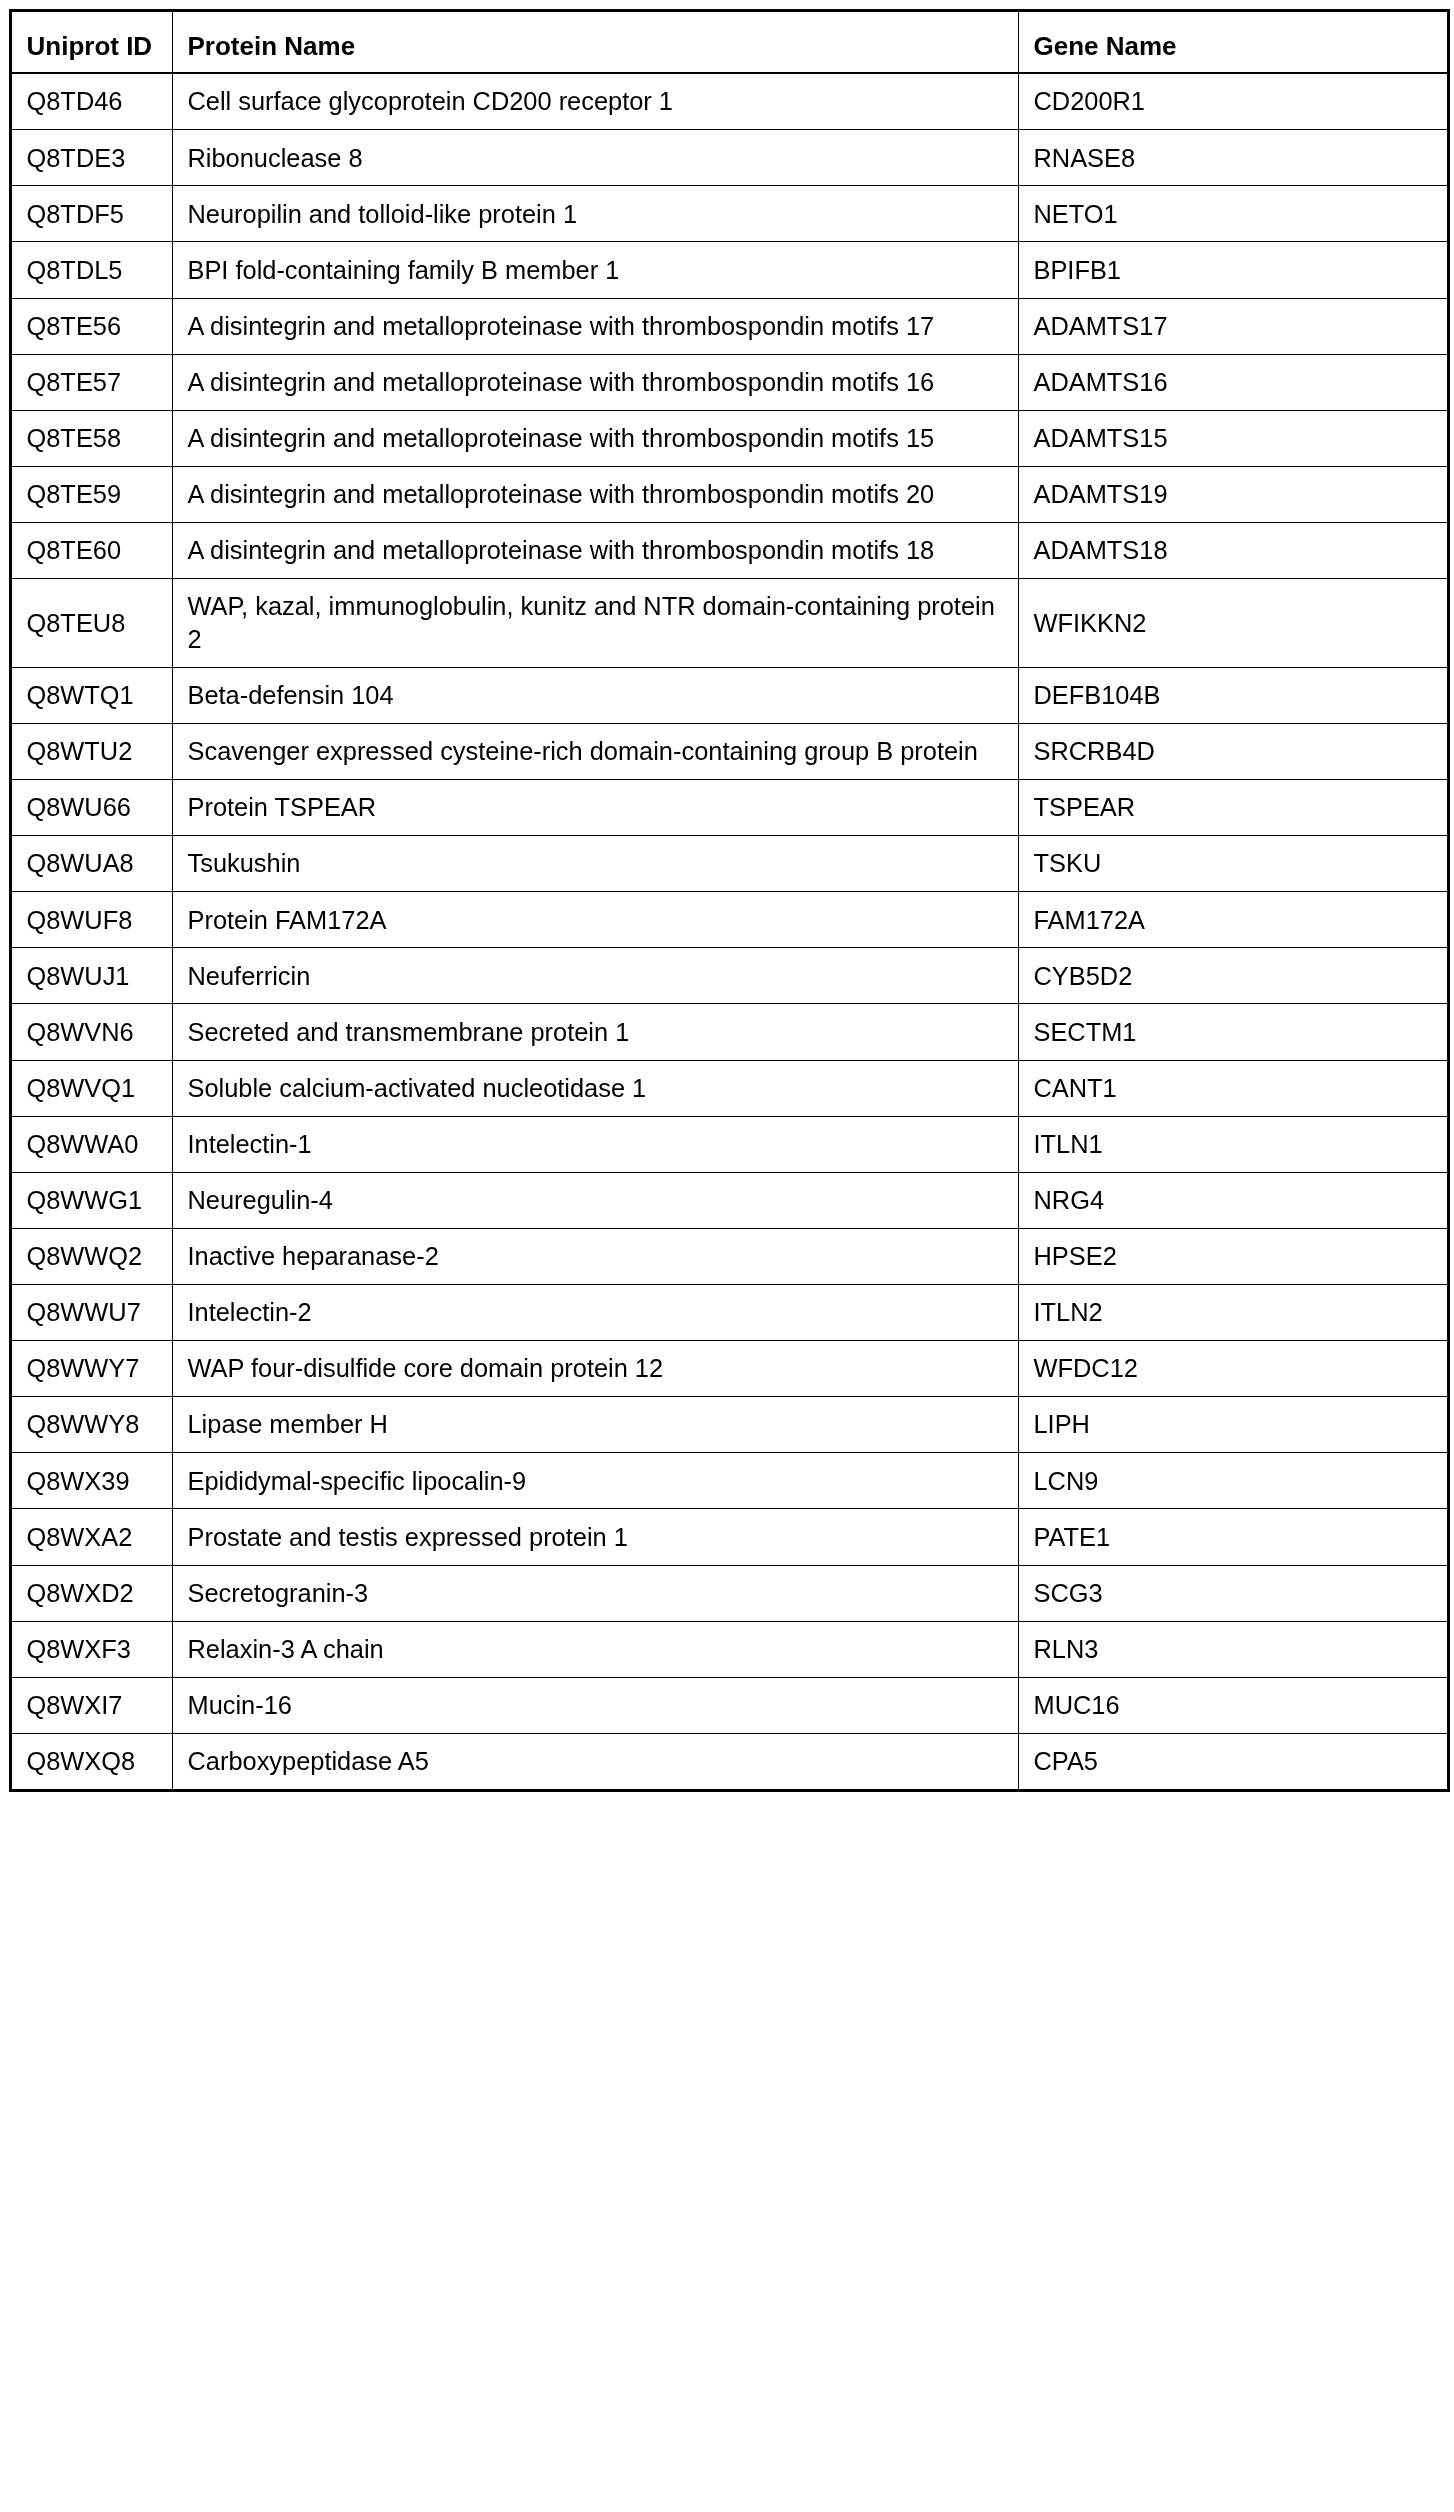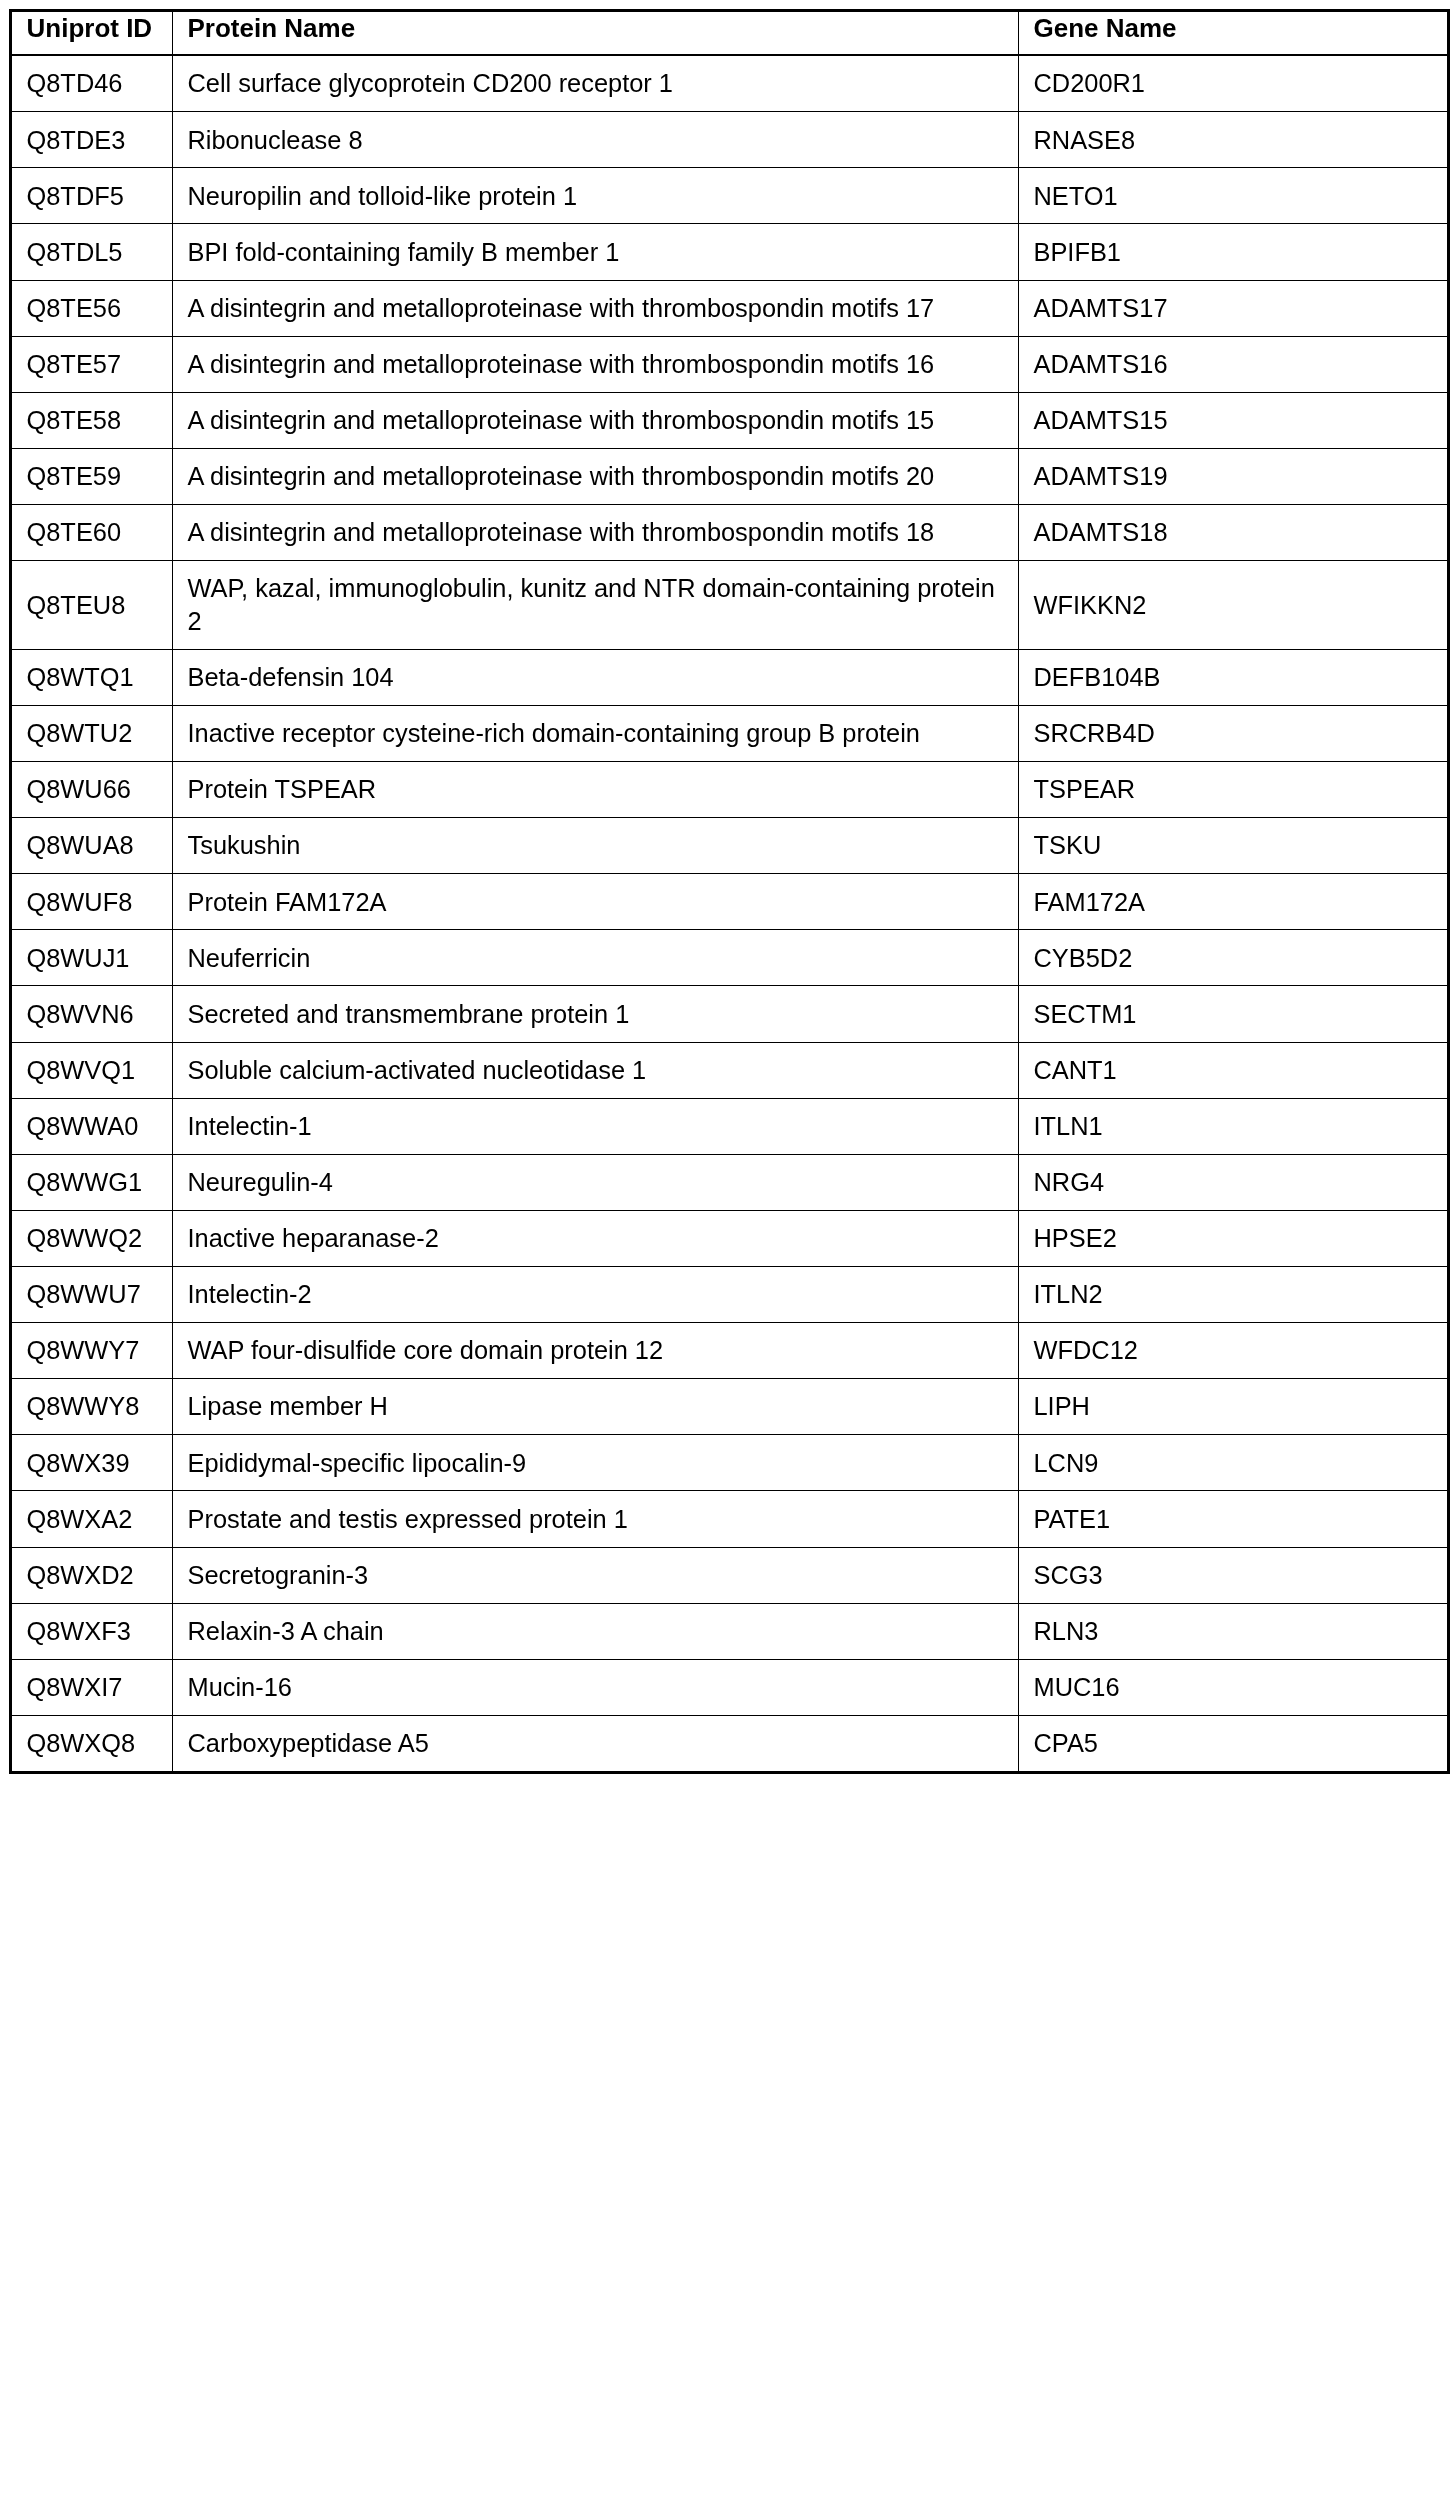"Uniprot ID" table.protein-table th { padding-top: 0 -> 18px }
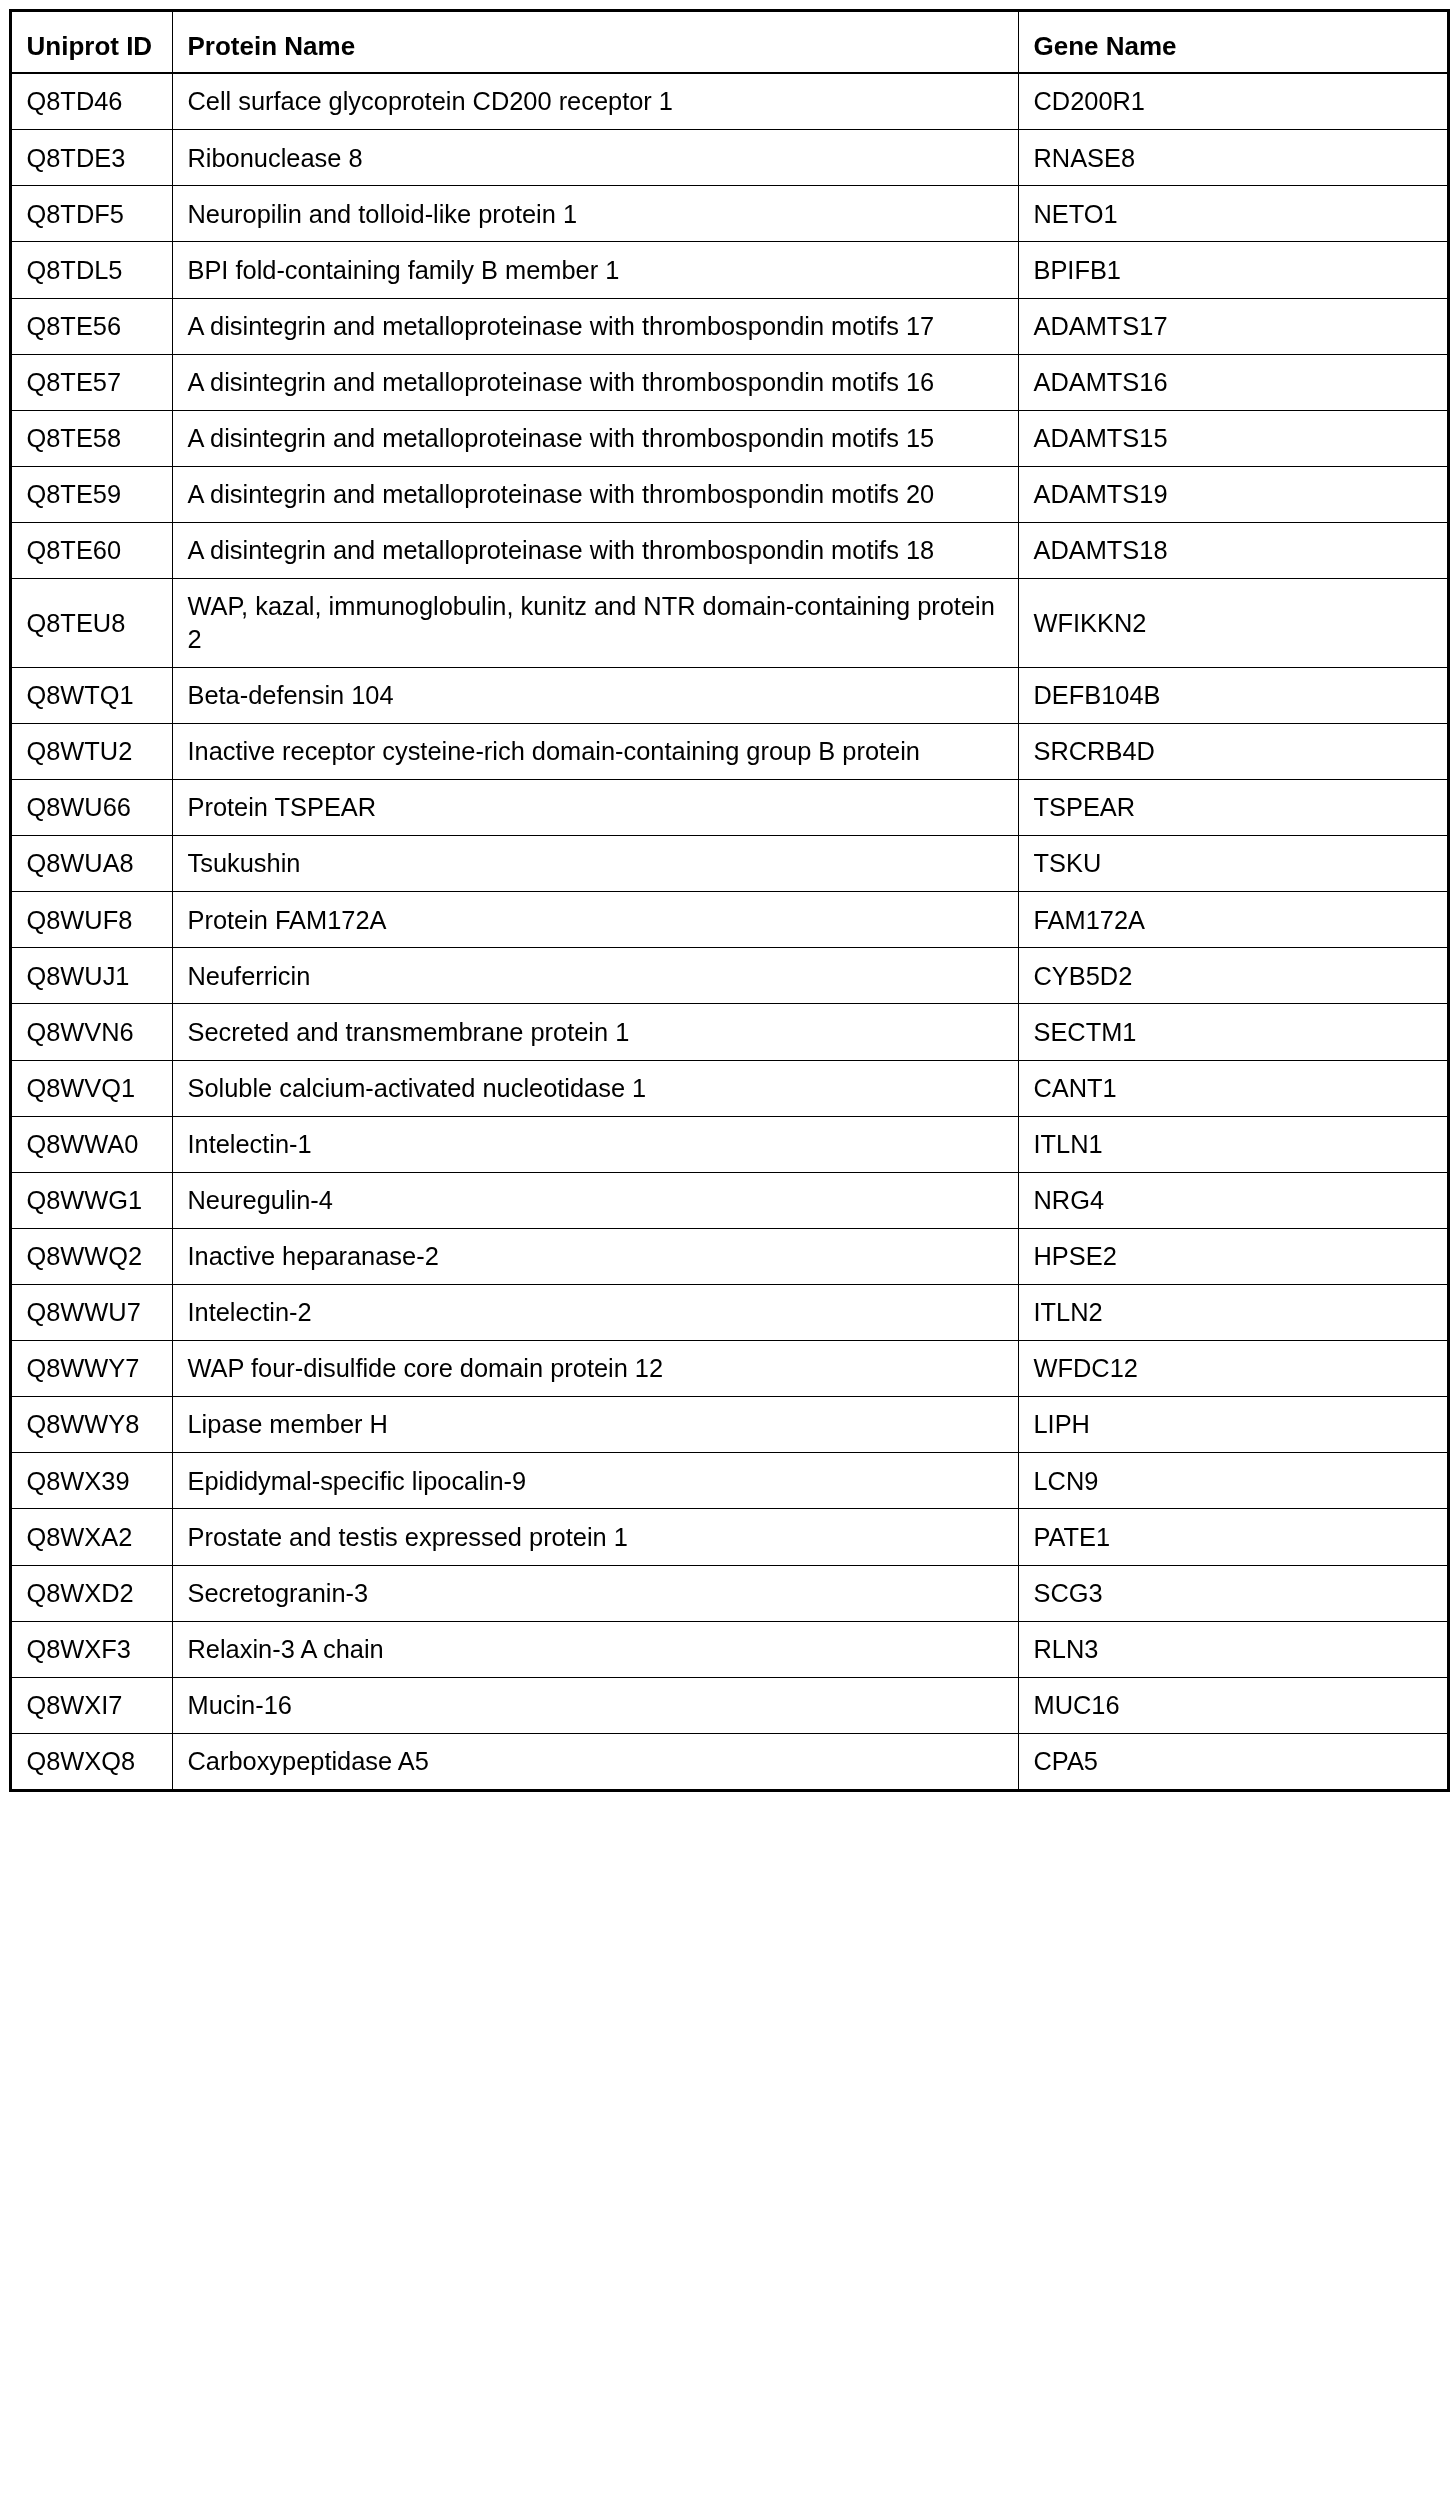"Inactive receptor cysteine-rich" td { text: Inactive receptor -> Scavenger expressed }
